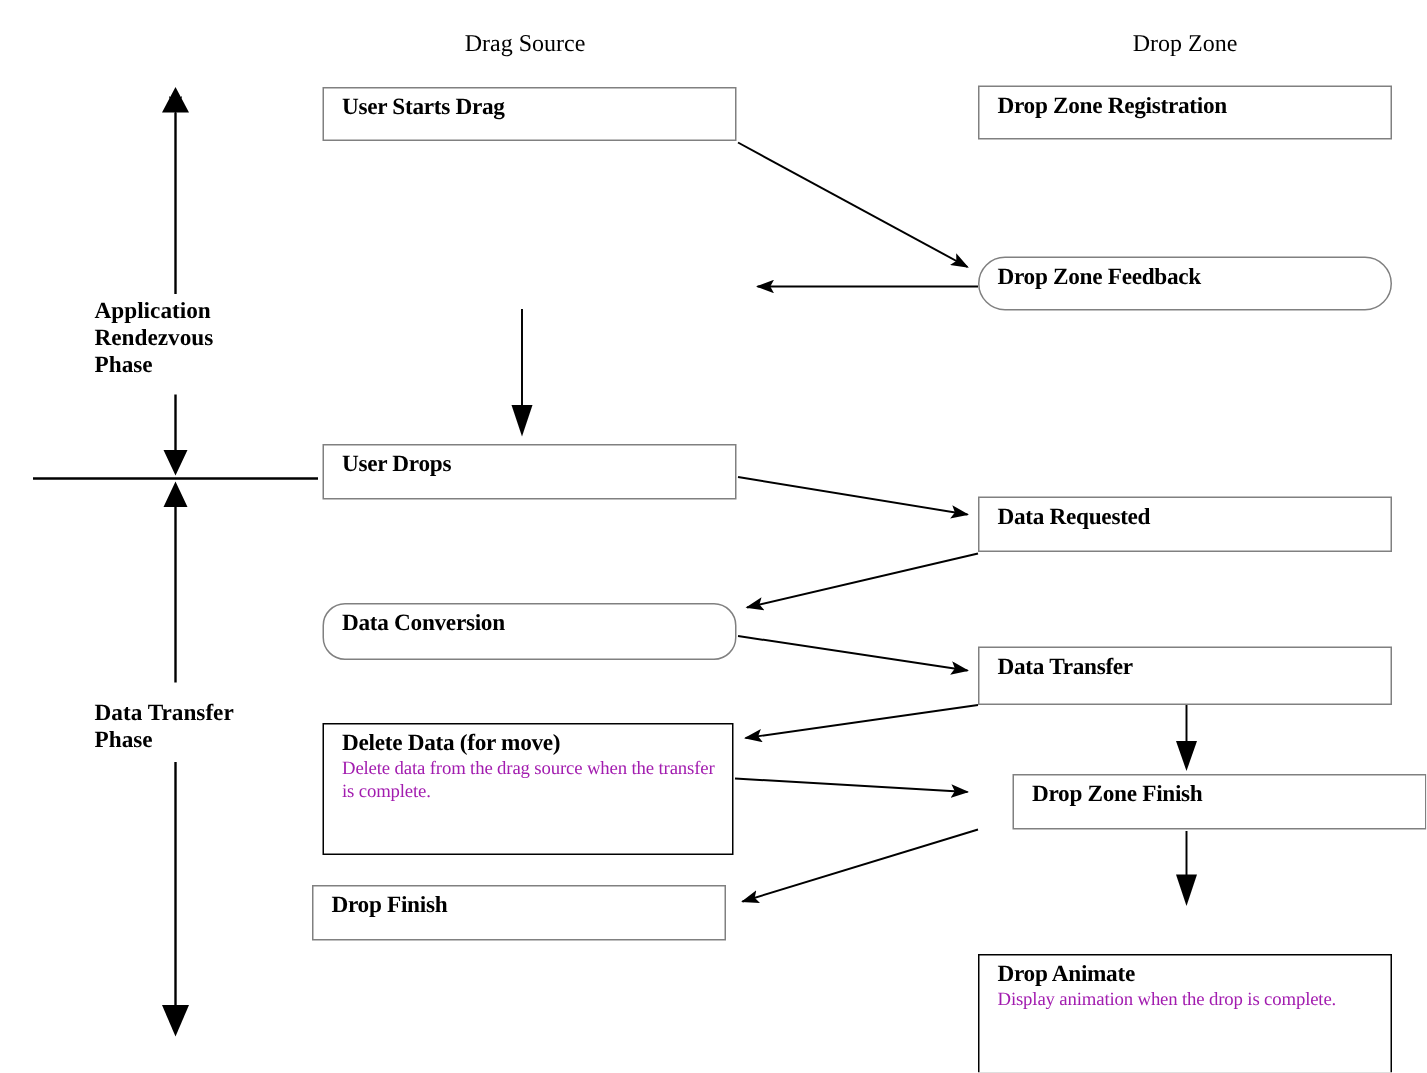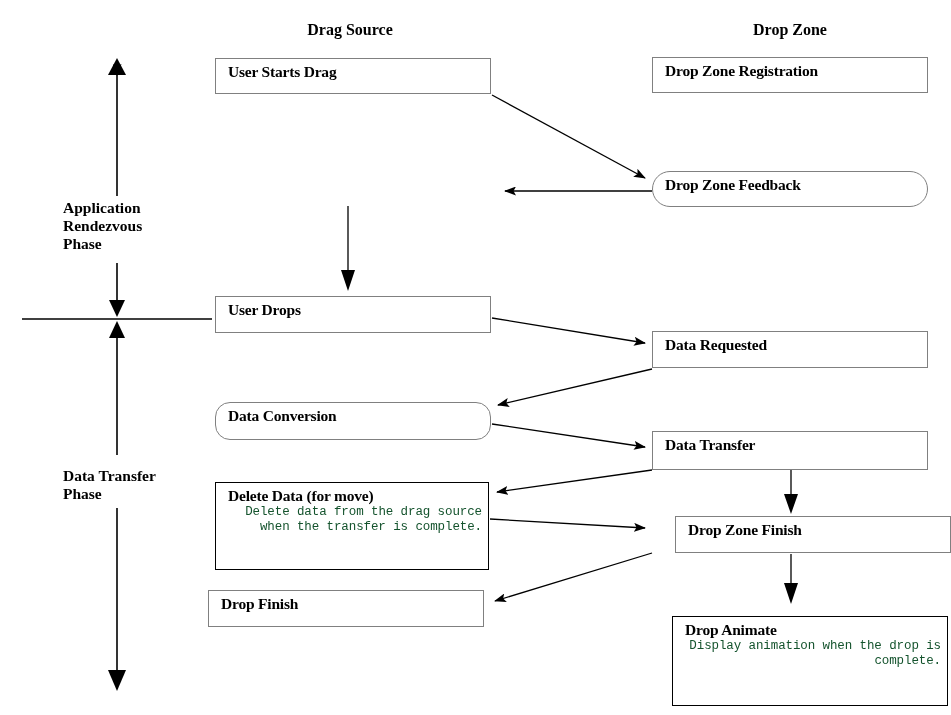"Drag Source" .col-title { font-weight: bold -> normal }
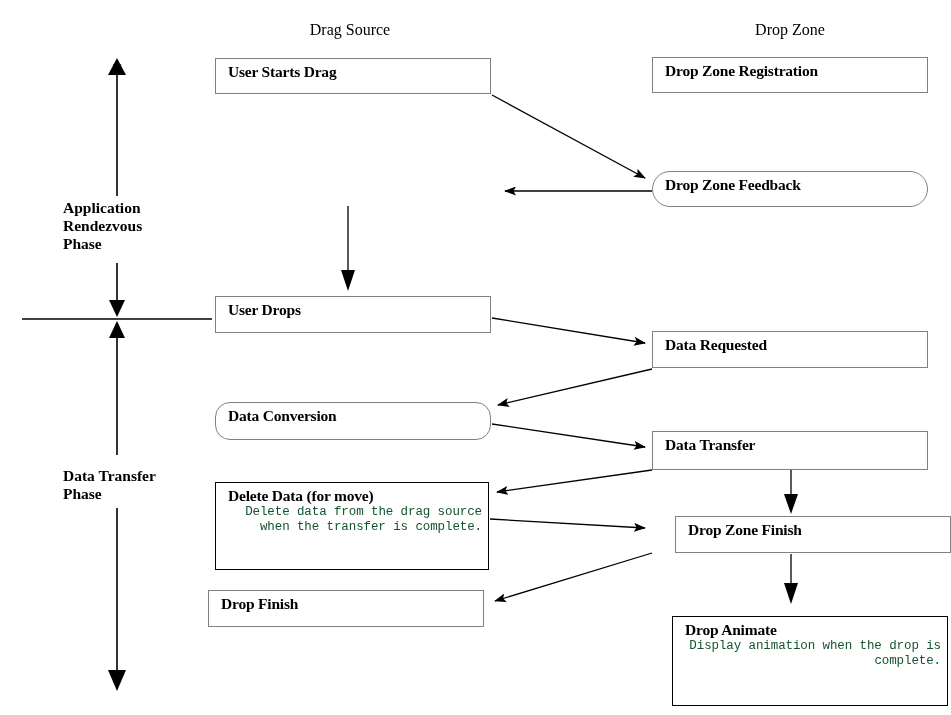"Delete data from the drag" .node-desc { color: #14532d -> #a21caf; font-family: Liberation Mono, monospace -> Liberation Serif, serif; text-align: right -> none }
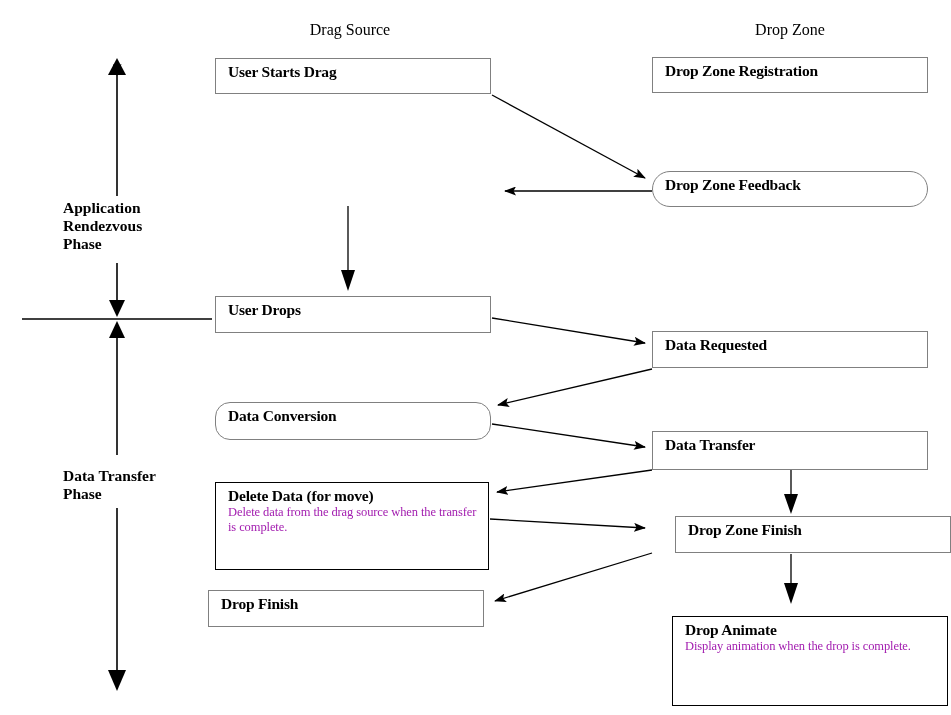"Drop Animate" div.node { height: 90px -> 80px; margin-left: 20px -> none; top: 616px -> 636px }
